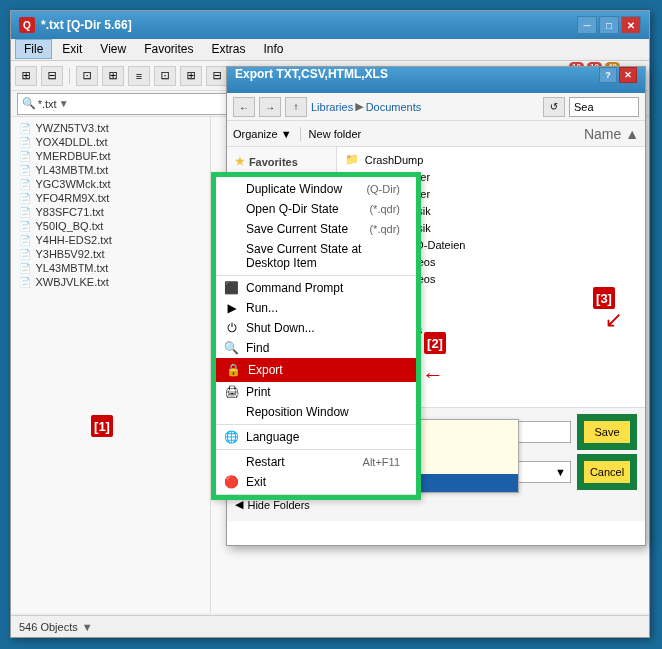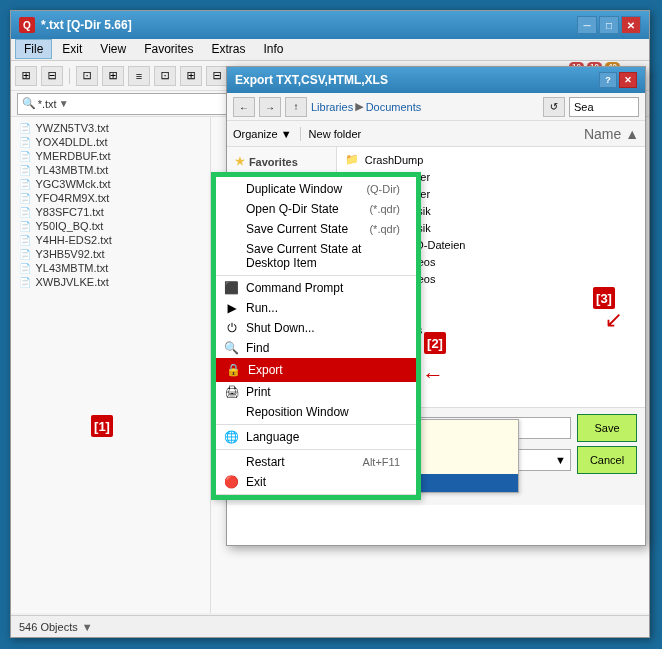"Export TXT,CSV,HTML,XLS" .dialog-title { align-items: center -> flex-start }
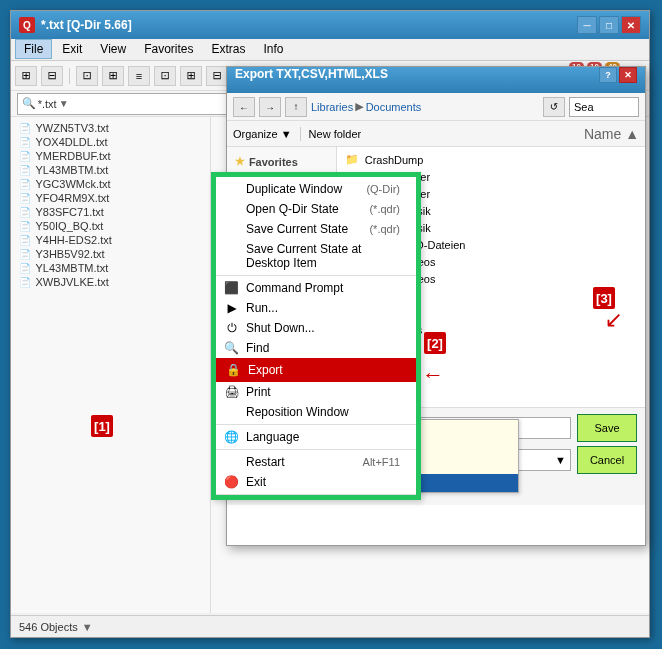"Save" .dialog-btn { background: #bef264 -> #fde047; border: 1px solid #15803d -> 7px solid #15803d; height: 28px -> 36px }
